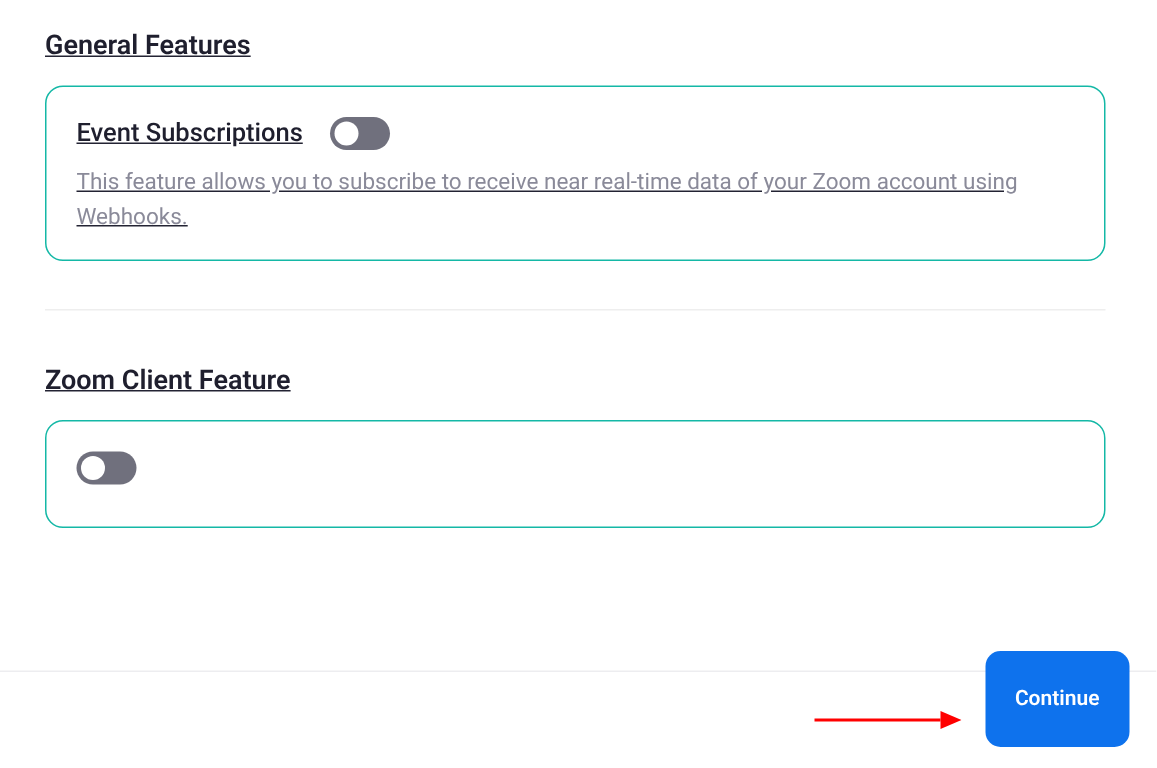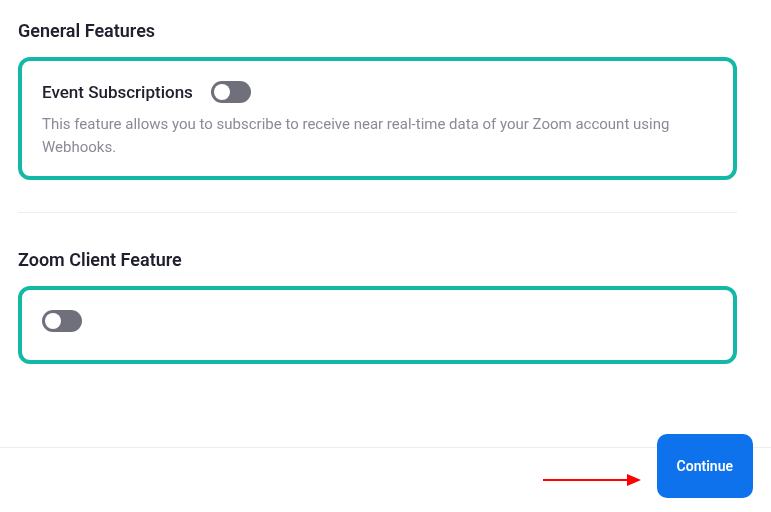"General Features" .content { padding: 20px 34px 0 18px -> 20px 34px 0 30px; text-decoration: none -> underline }
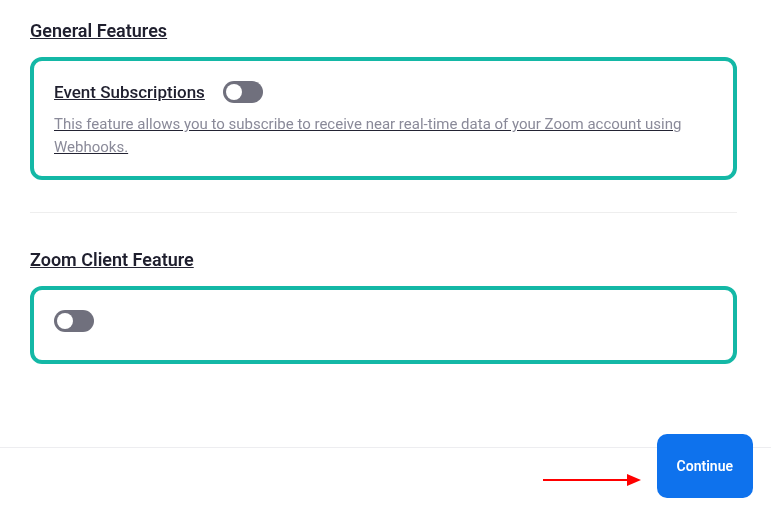"Event Subscriptions" .feature-card { border: 4px solid #14b8a6 -> 1px solid #14b8a6 }
